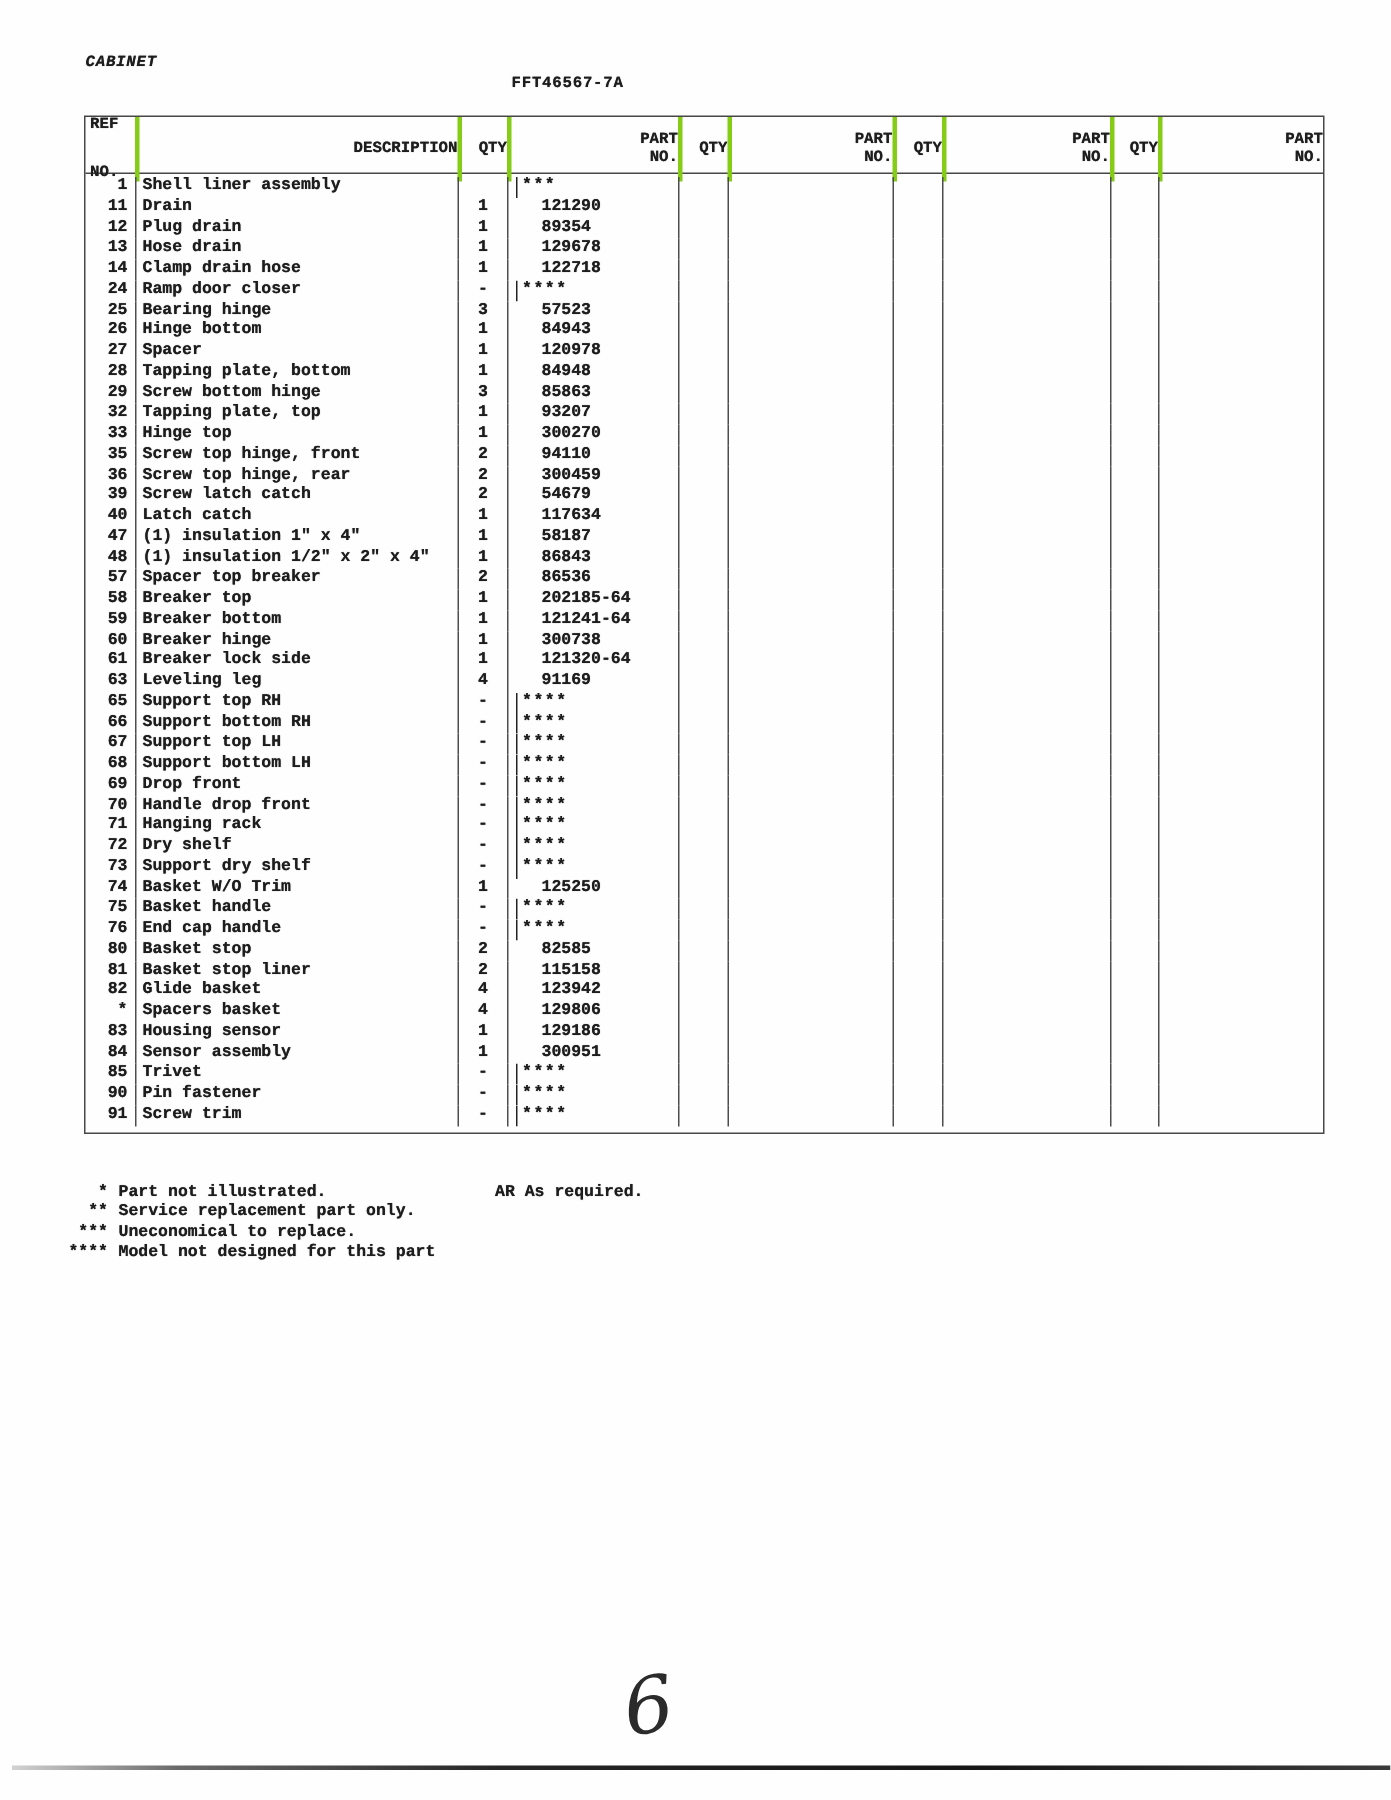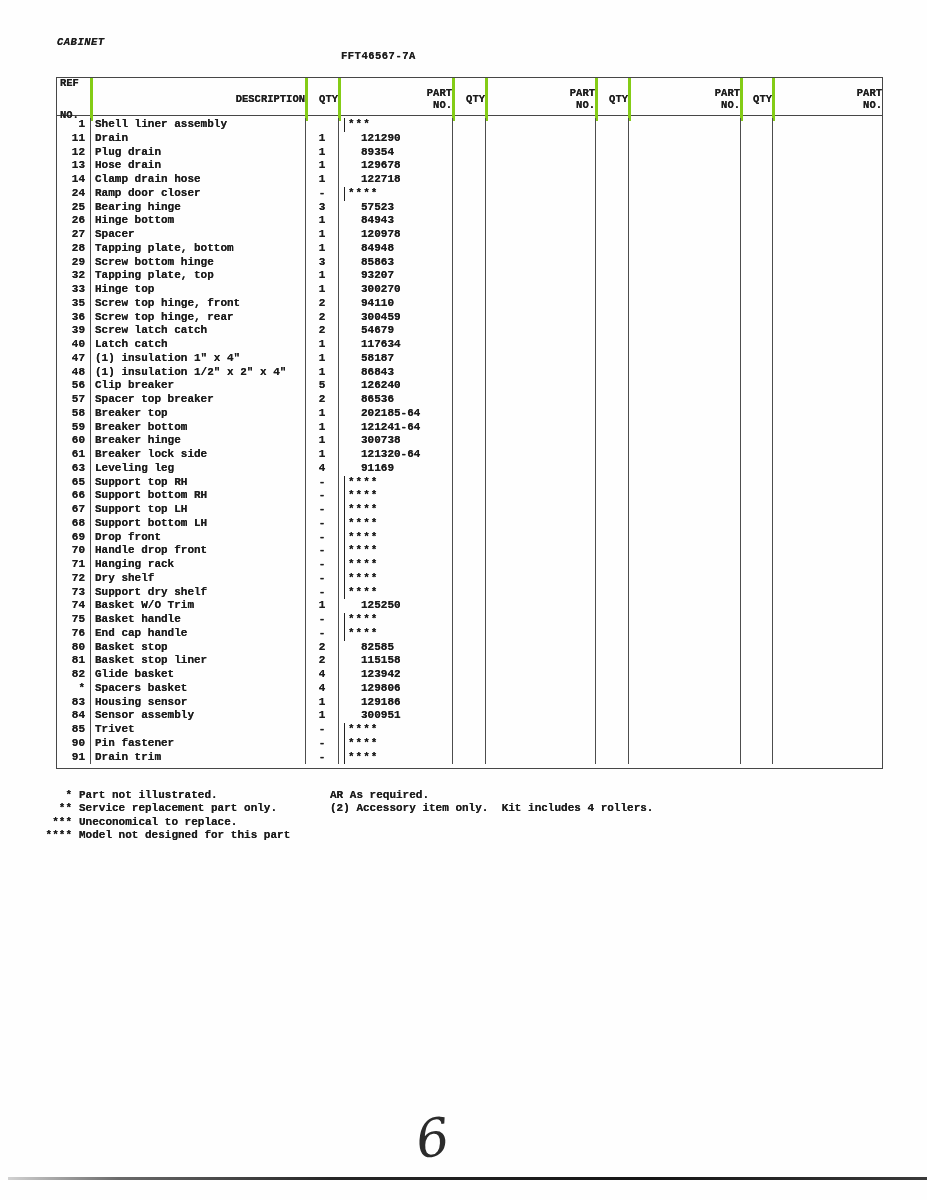"56" div.tr { html: <div> <div>56</div> <div>Clip breaker</div> <div>5</div> <div><span>126240</span></div> <div></div> <div></div> <div></div> <div></div> <div></div> <div></div> </div> -> none }
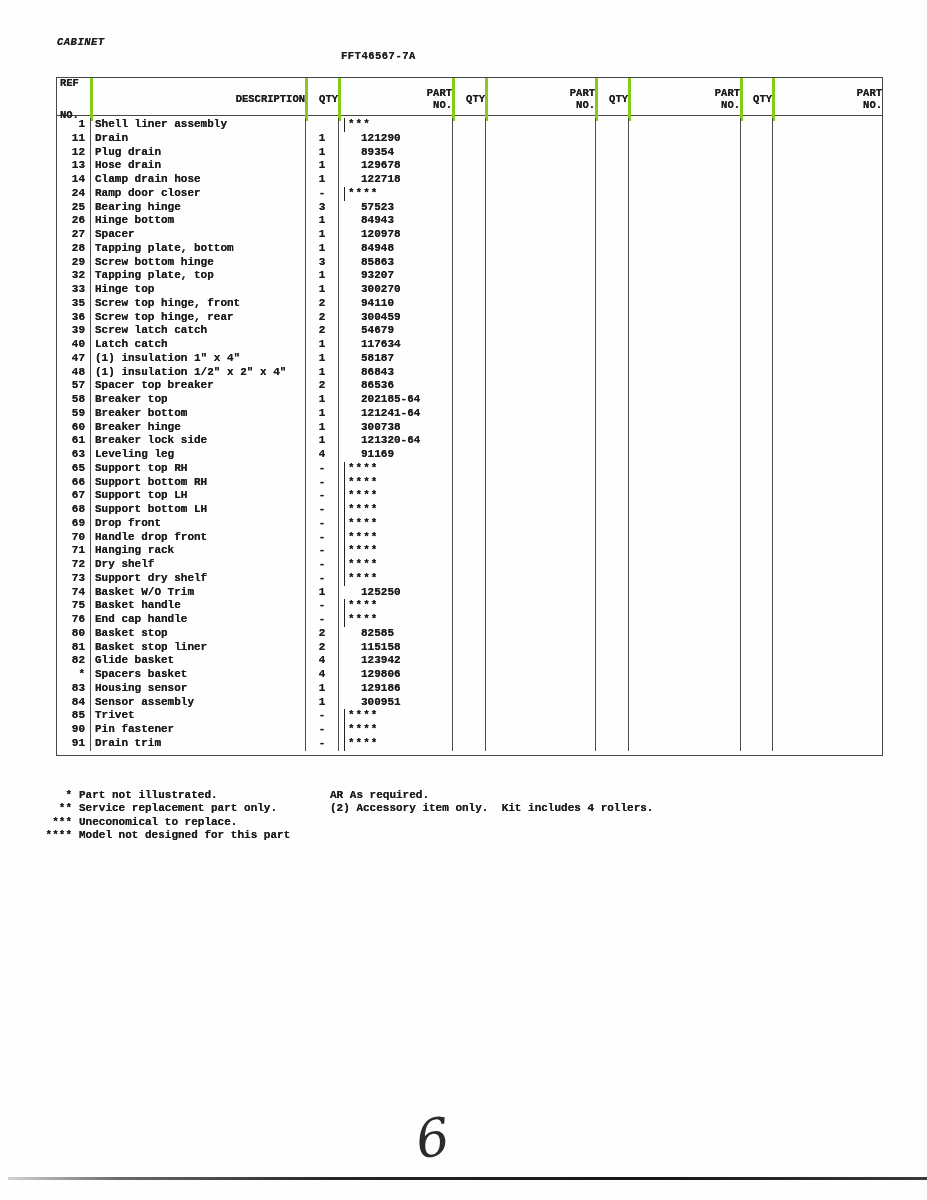"Drain trim" div.td { text: Drain -> Screw }
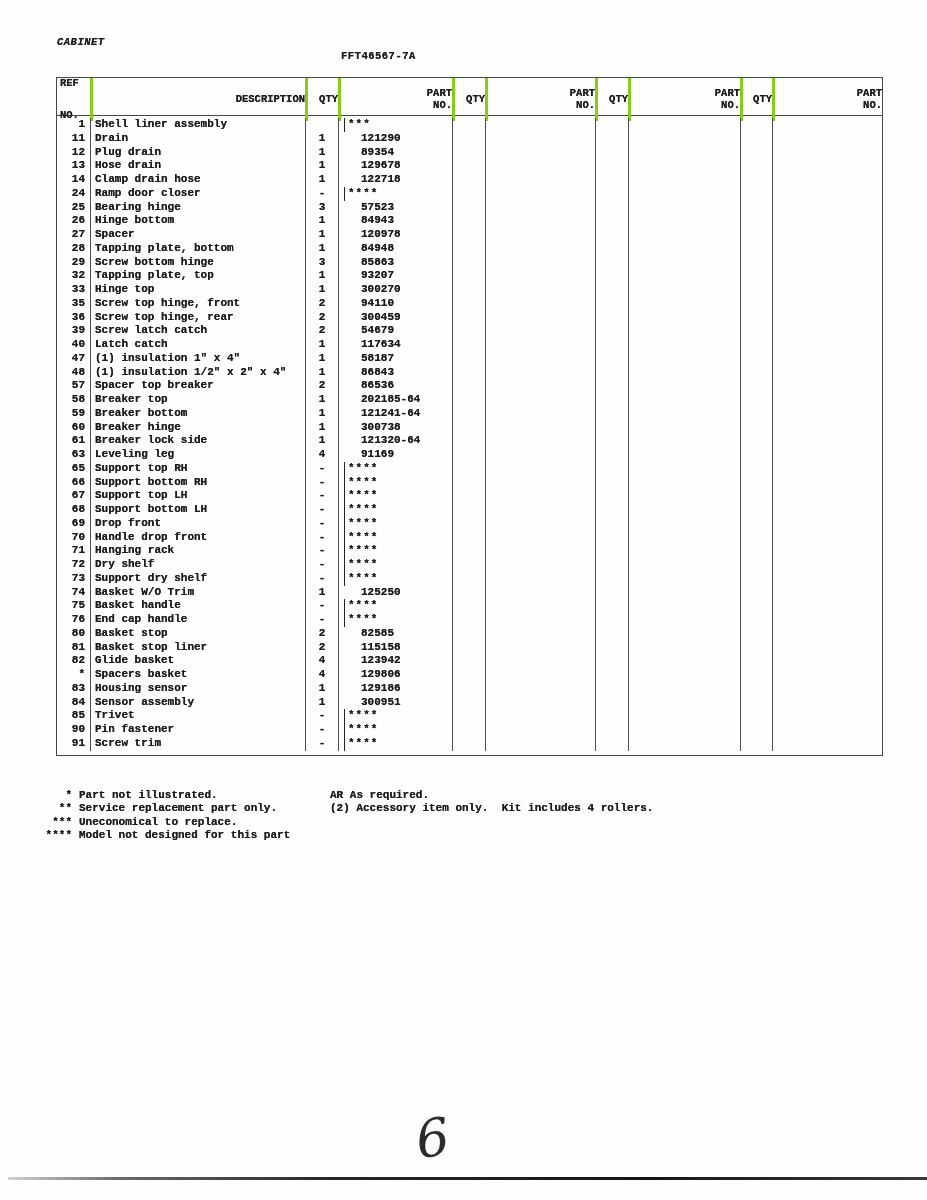"(2) Accessory item only. Kit" div.fline { html: <div>(2) Accessory item only. Kit includes 4 rollers.</div> -> none }
